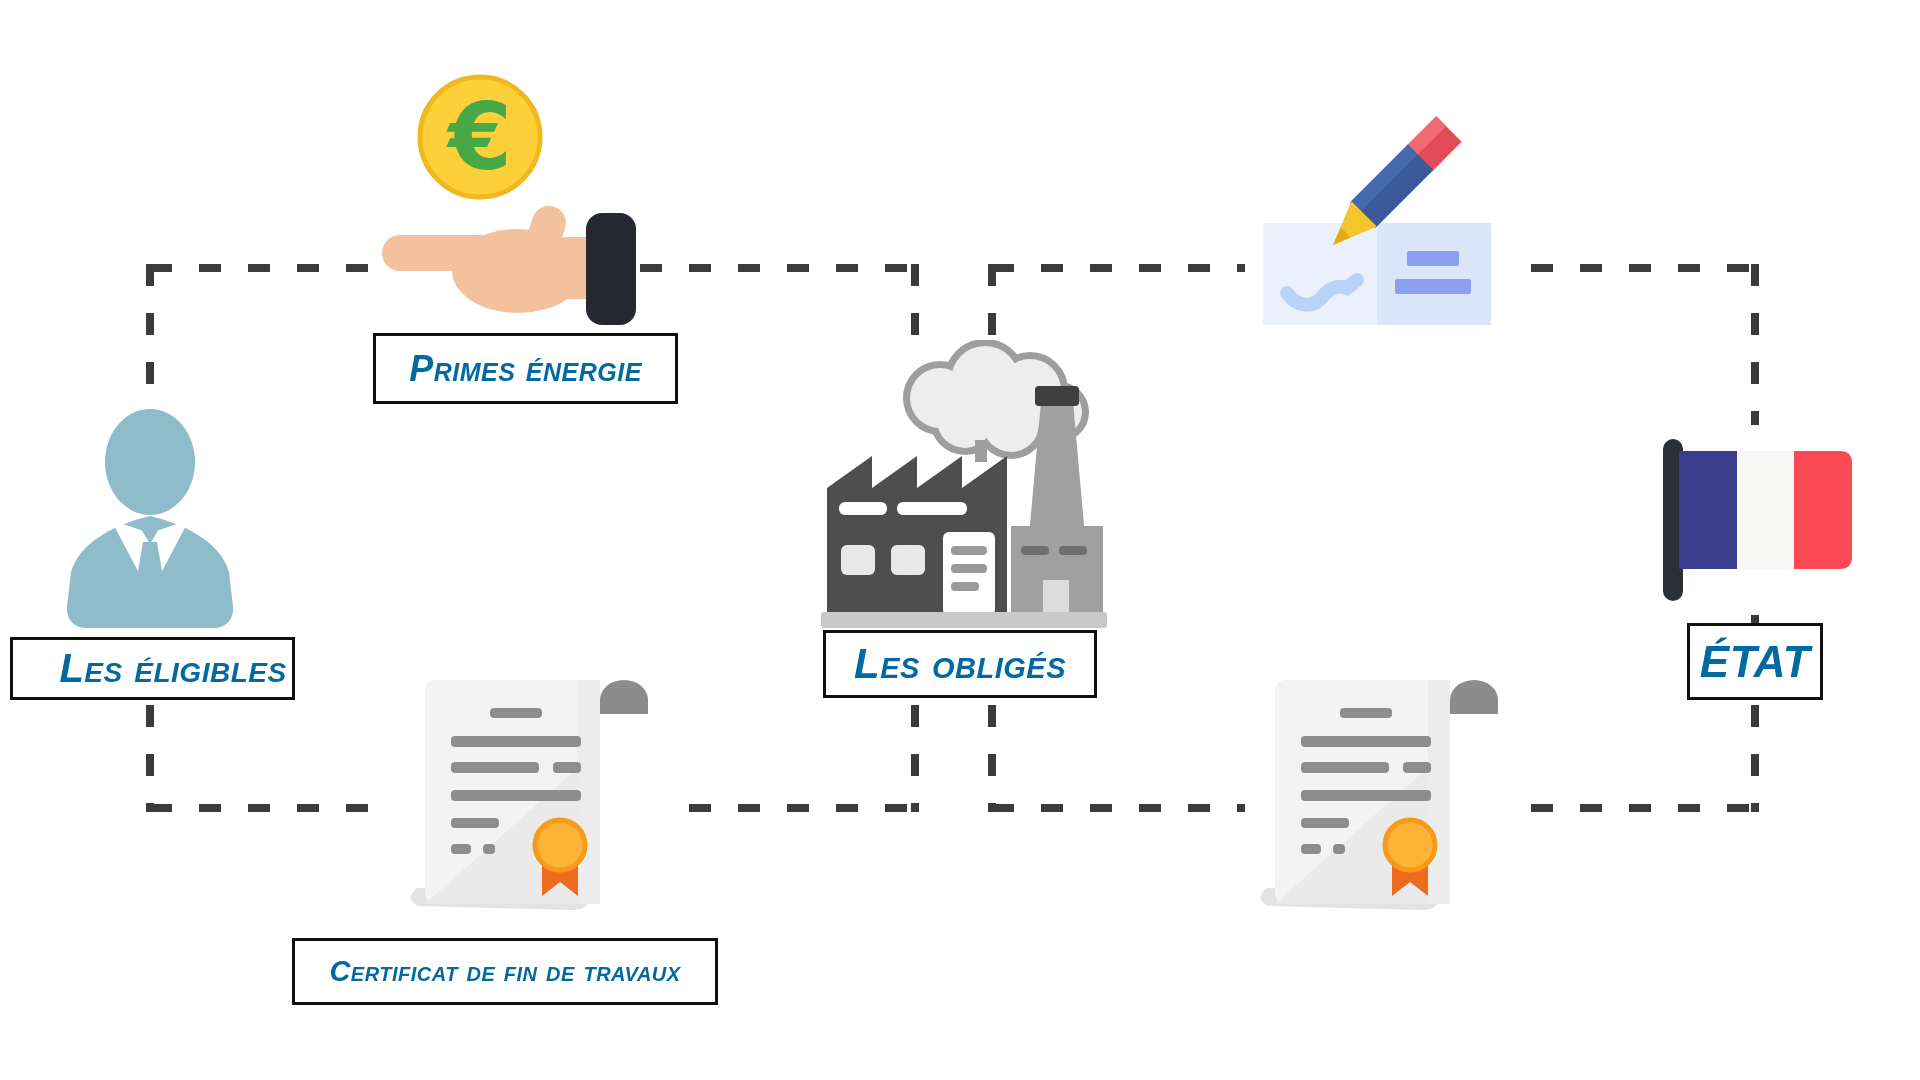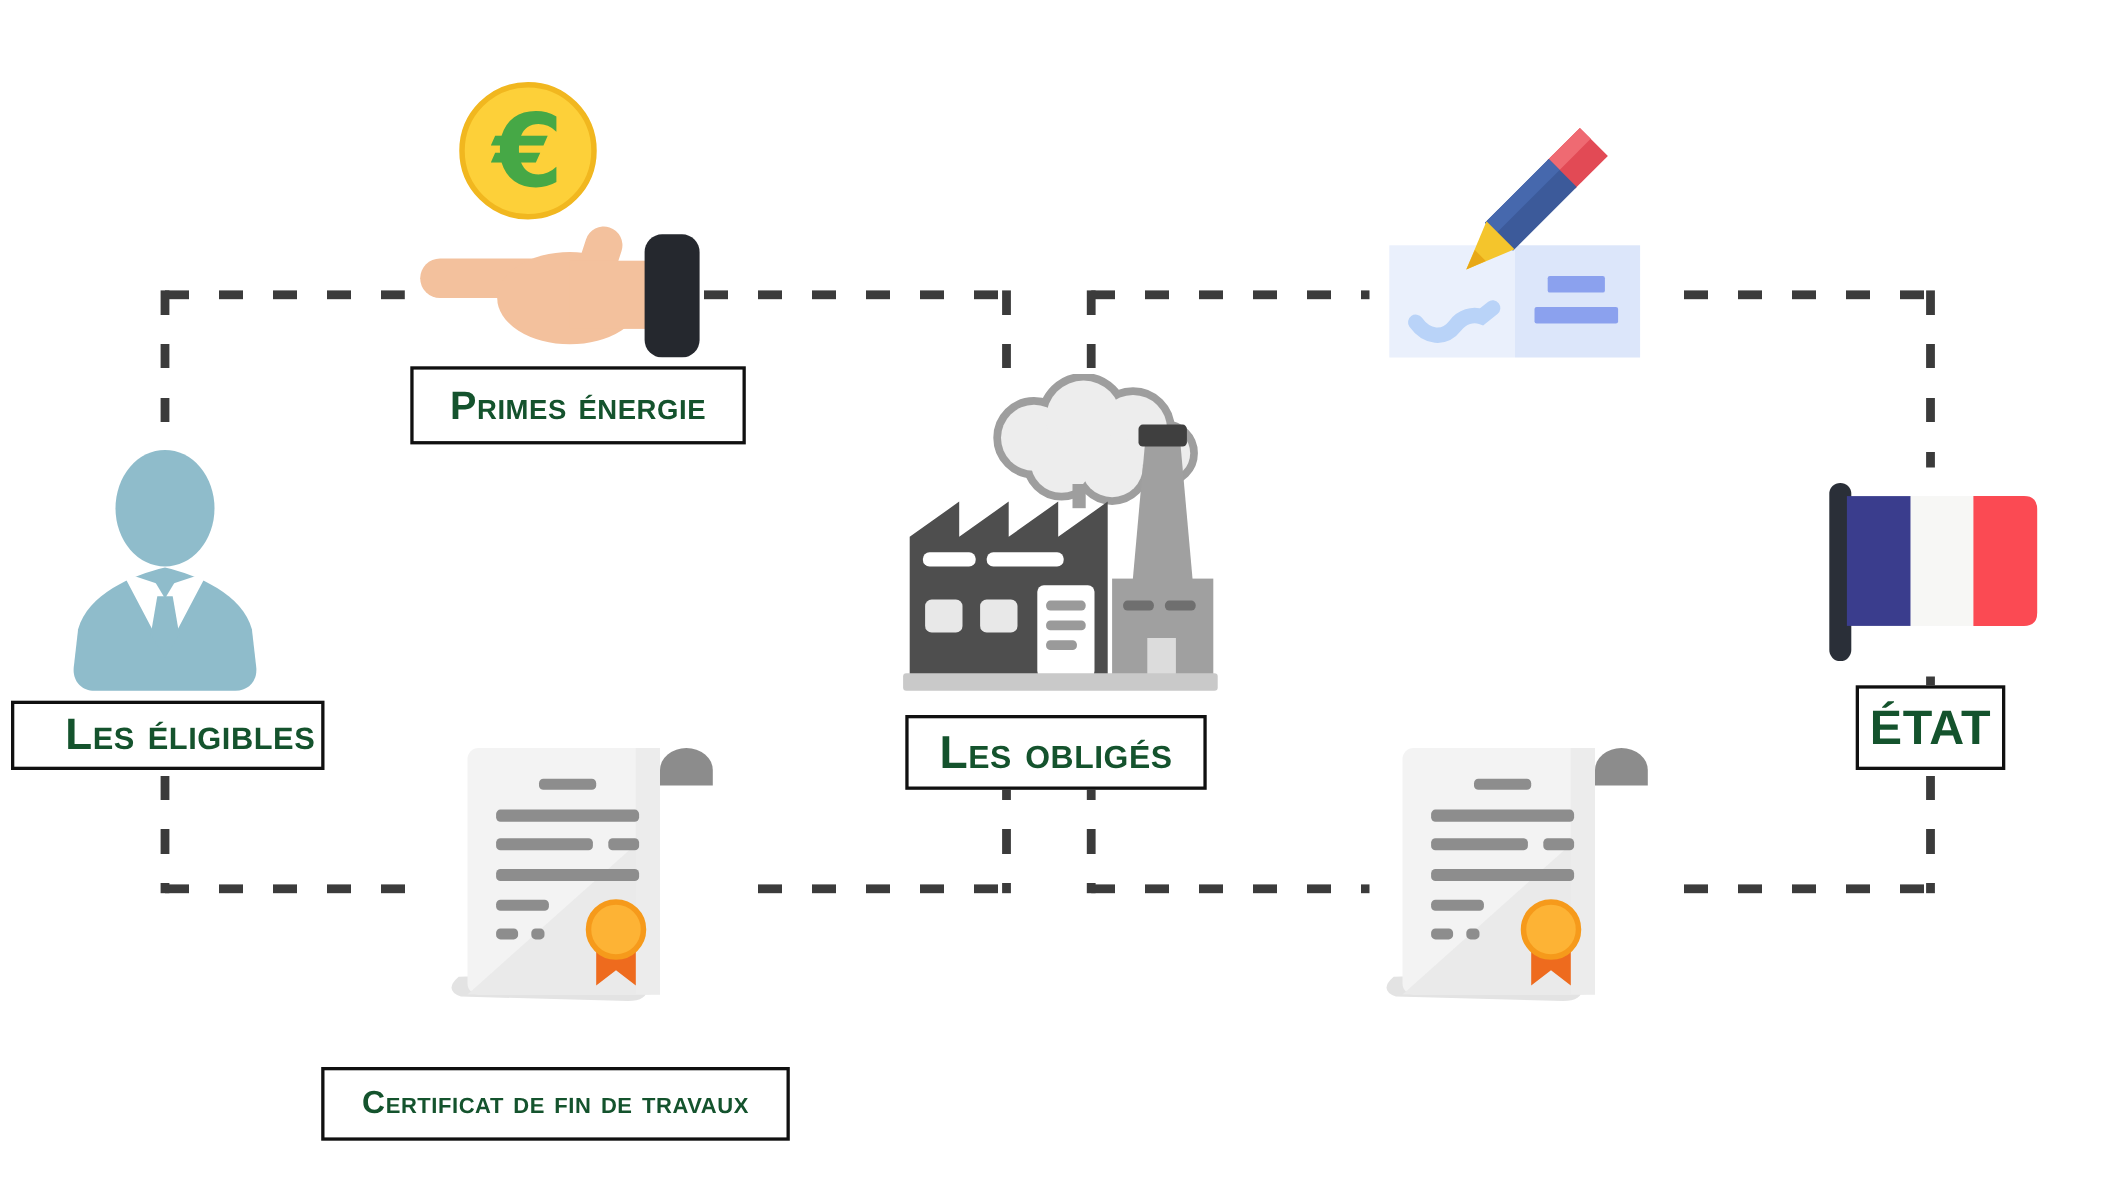"Primes énergie" .label { color: #14532d -> #0369a1; font-style: none -> italic }
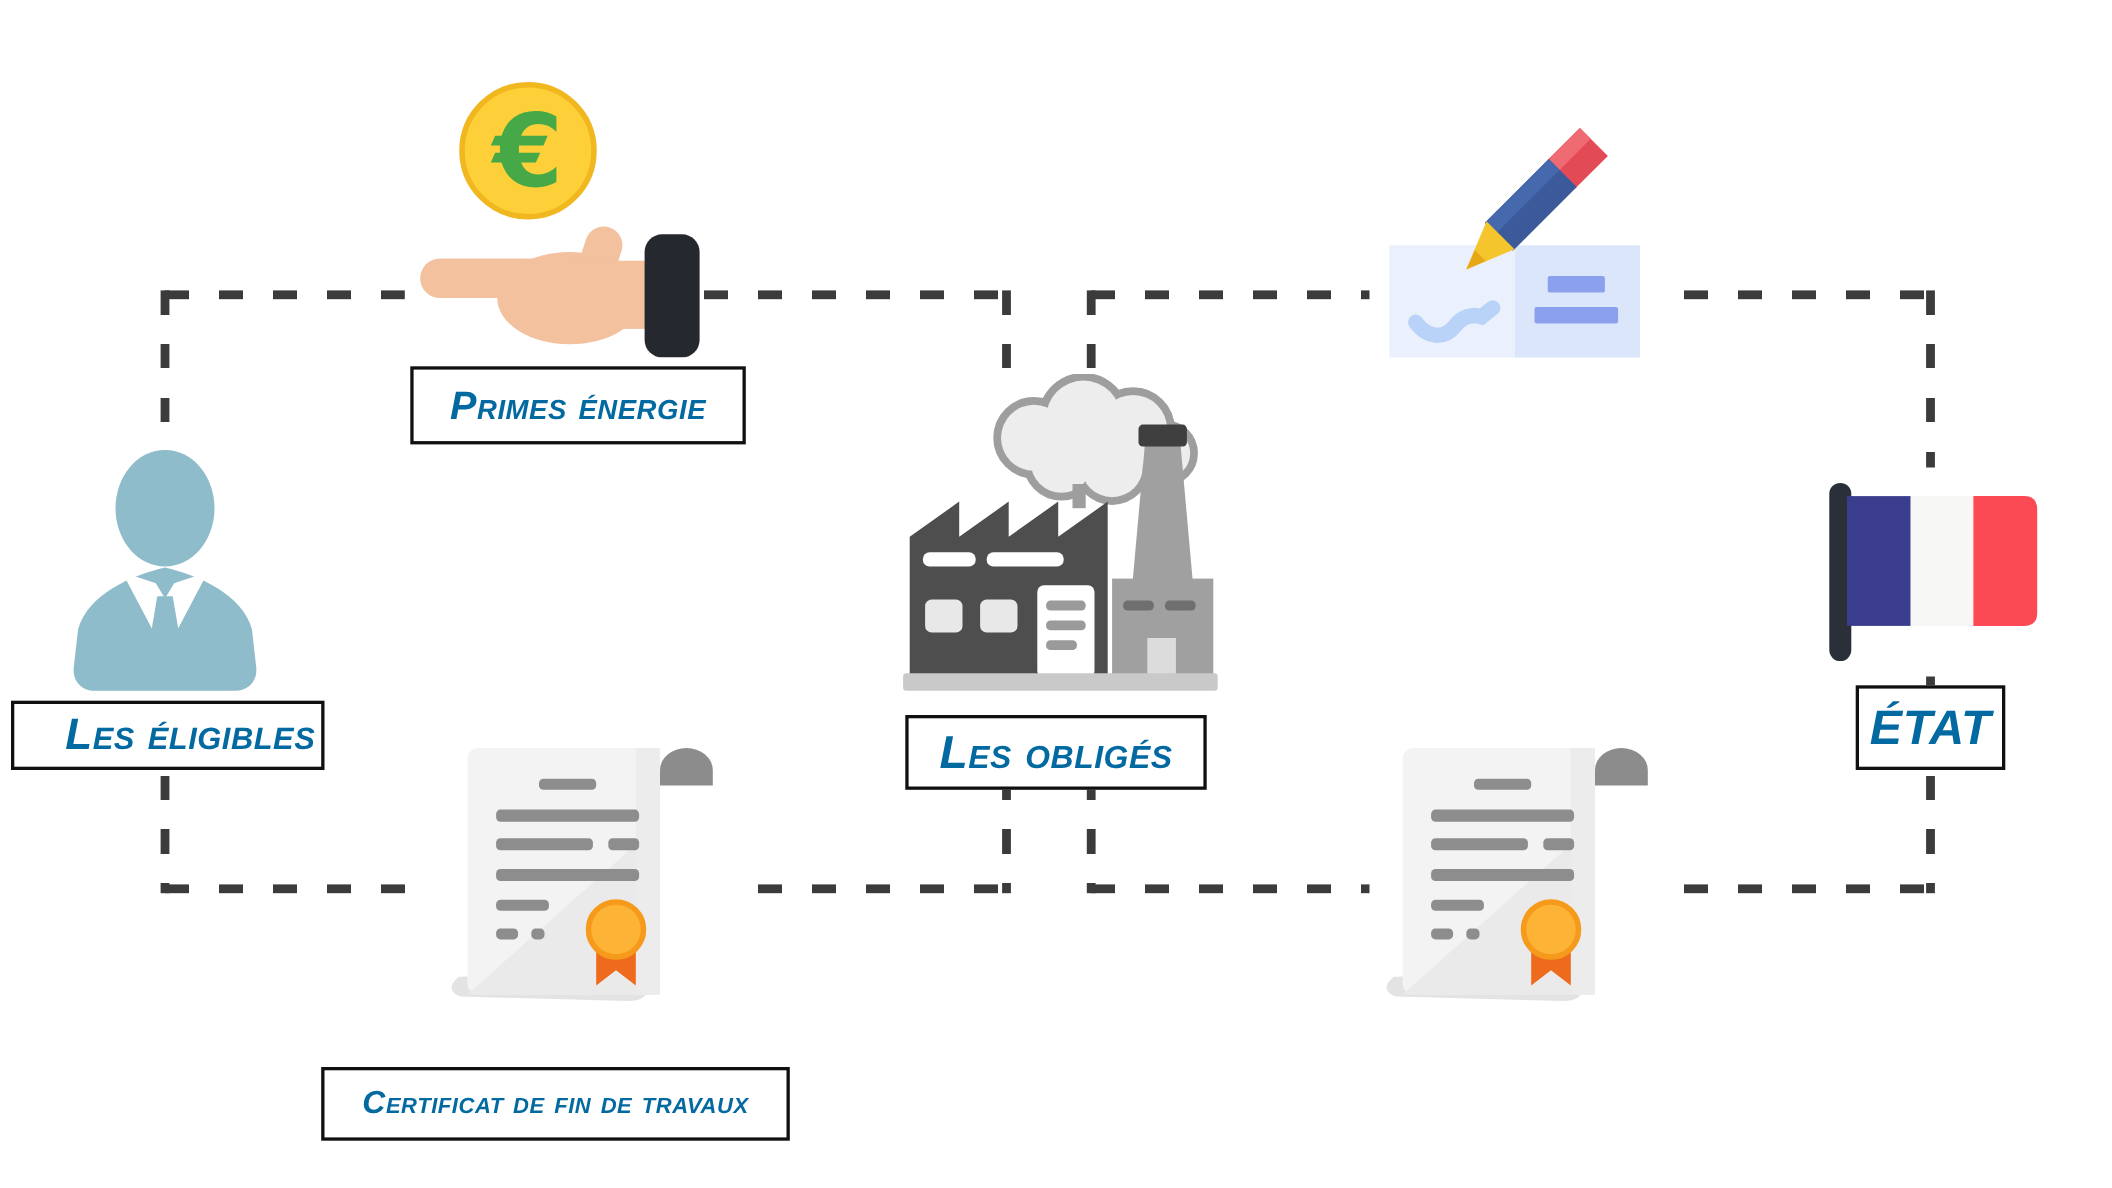"Les obligés" div.label { margin-top: 20px -> none }
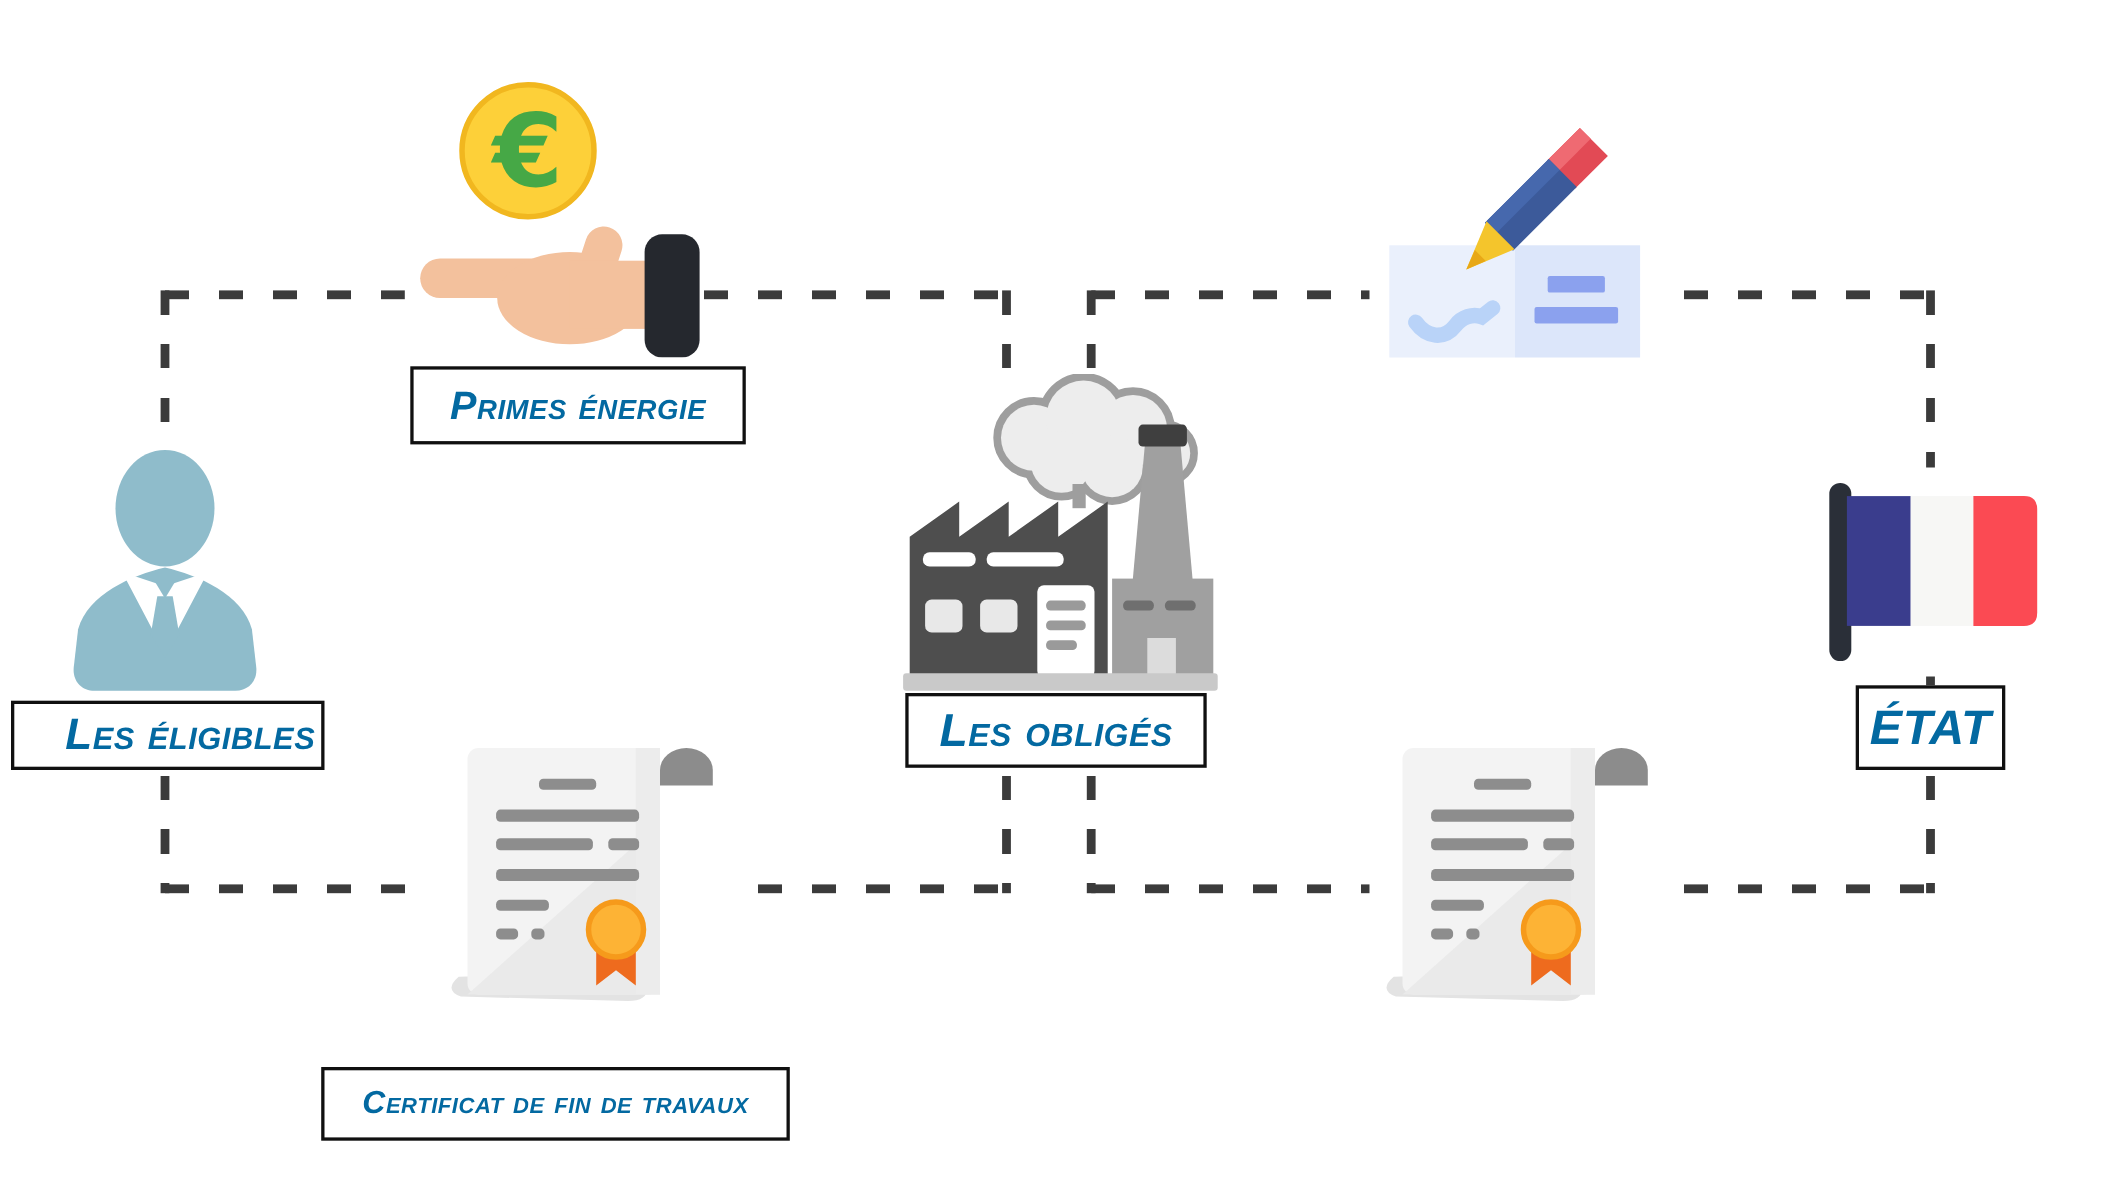"Certificat de fin de travaux" div.label { top: 970px -> 938px }
